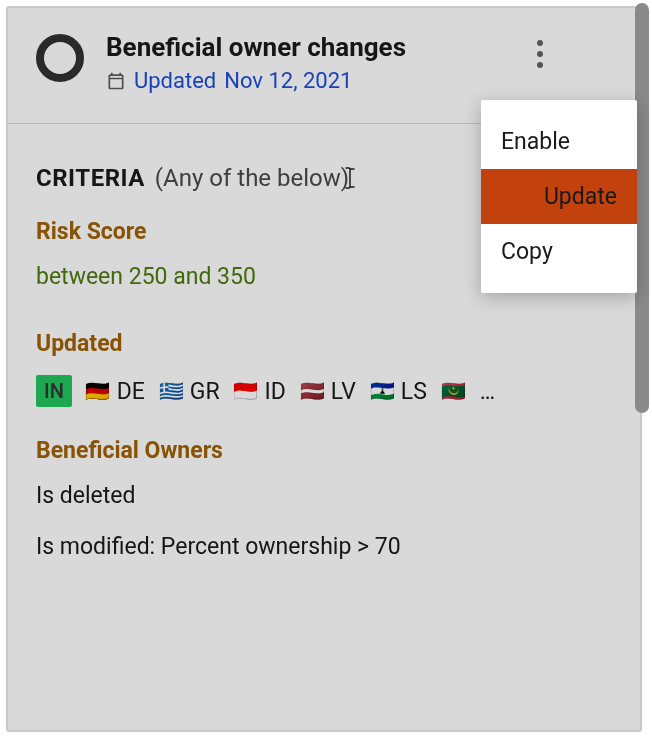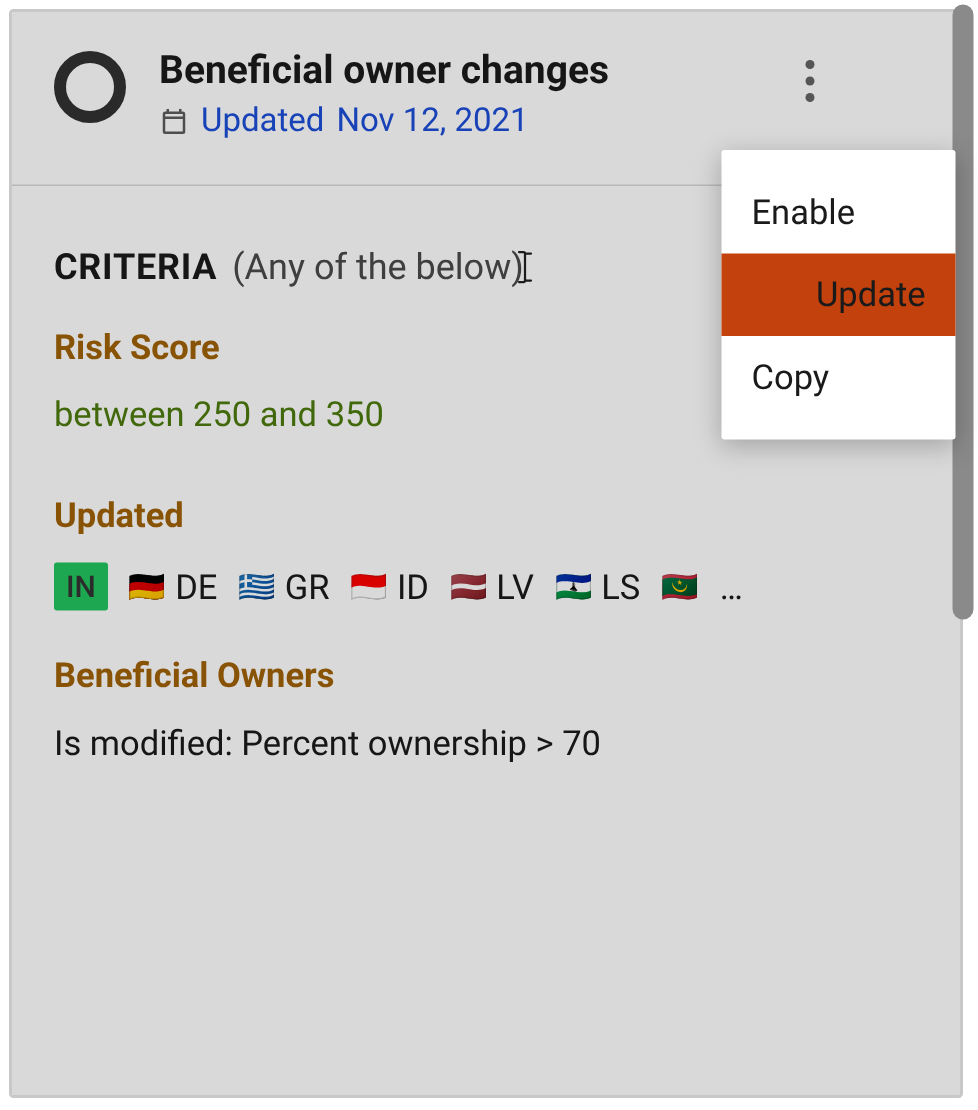"Is deleted" div.owner-item { html: none -> <div>Is deleted</div> }
